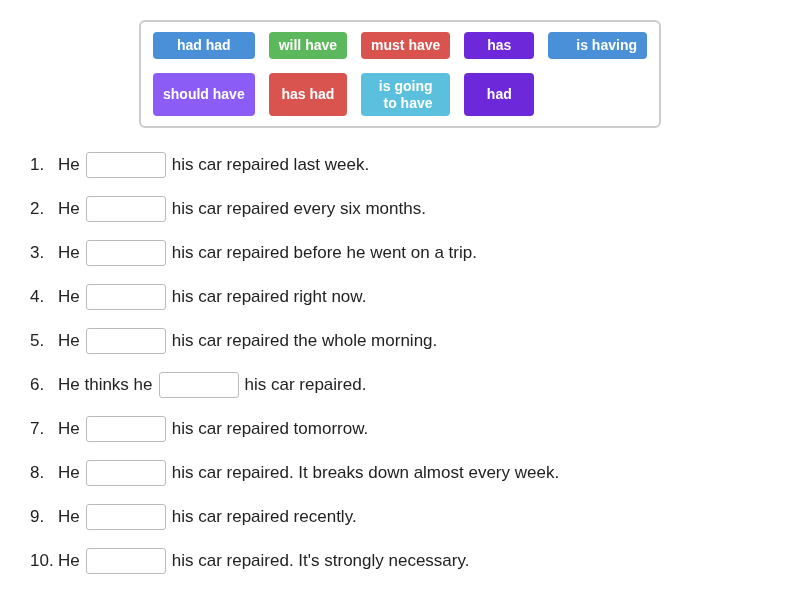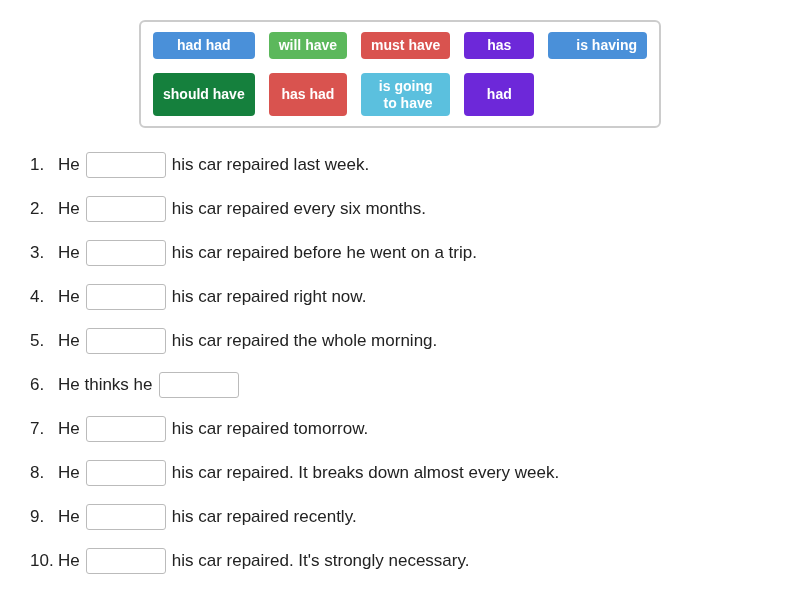"should have" .chip-orange { background: #15803d -> #8b5cf6 }
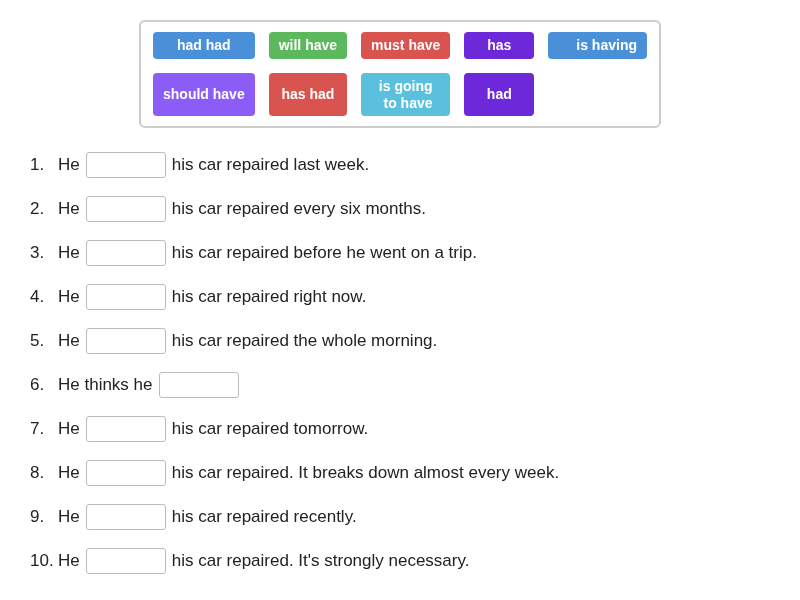"his car repaired." span.sentence-text { html: none -> <span> his car repaired.</span> }
